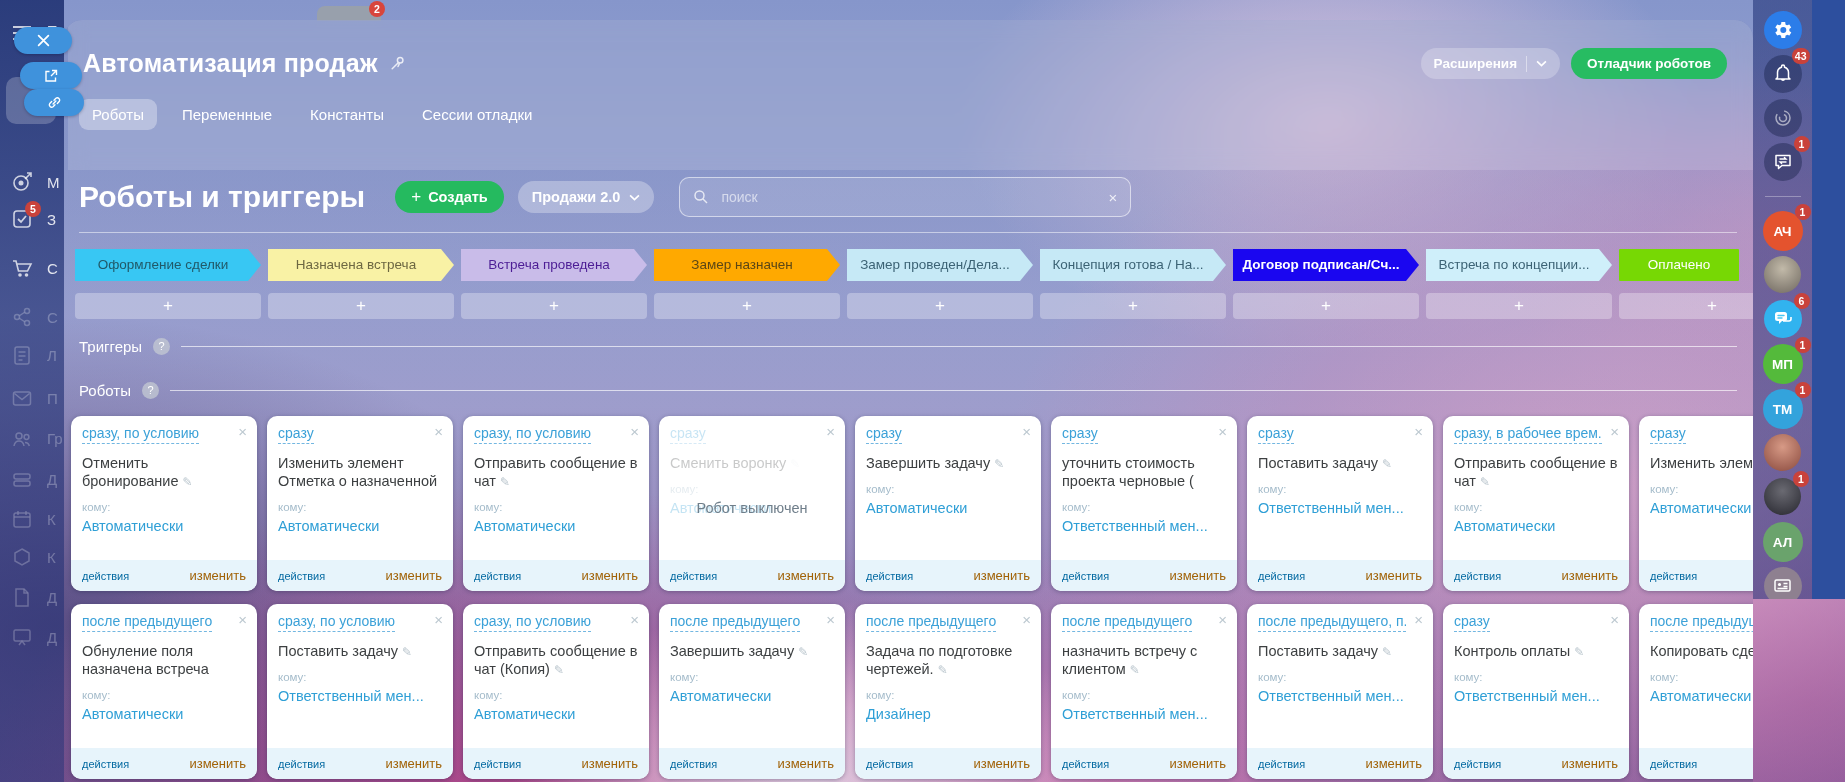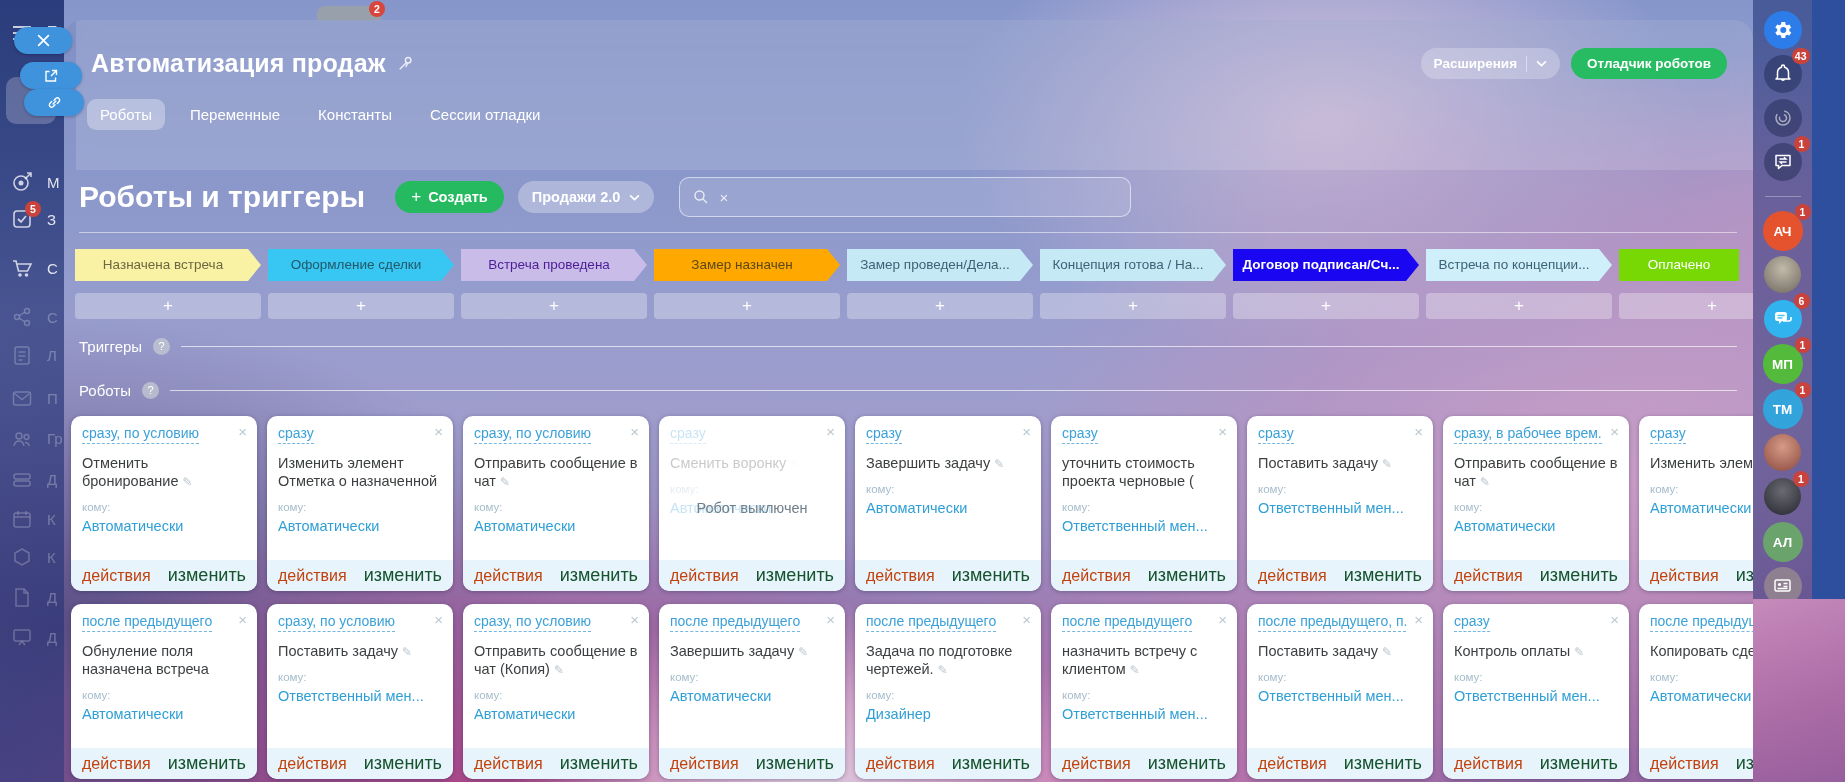"Автоматизация продаж" .panel-header { left: 12px -> 4px }
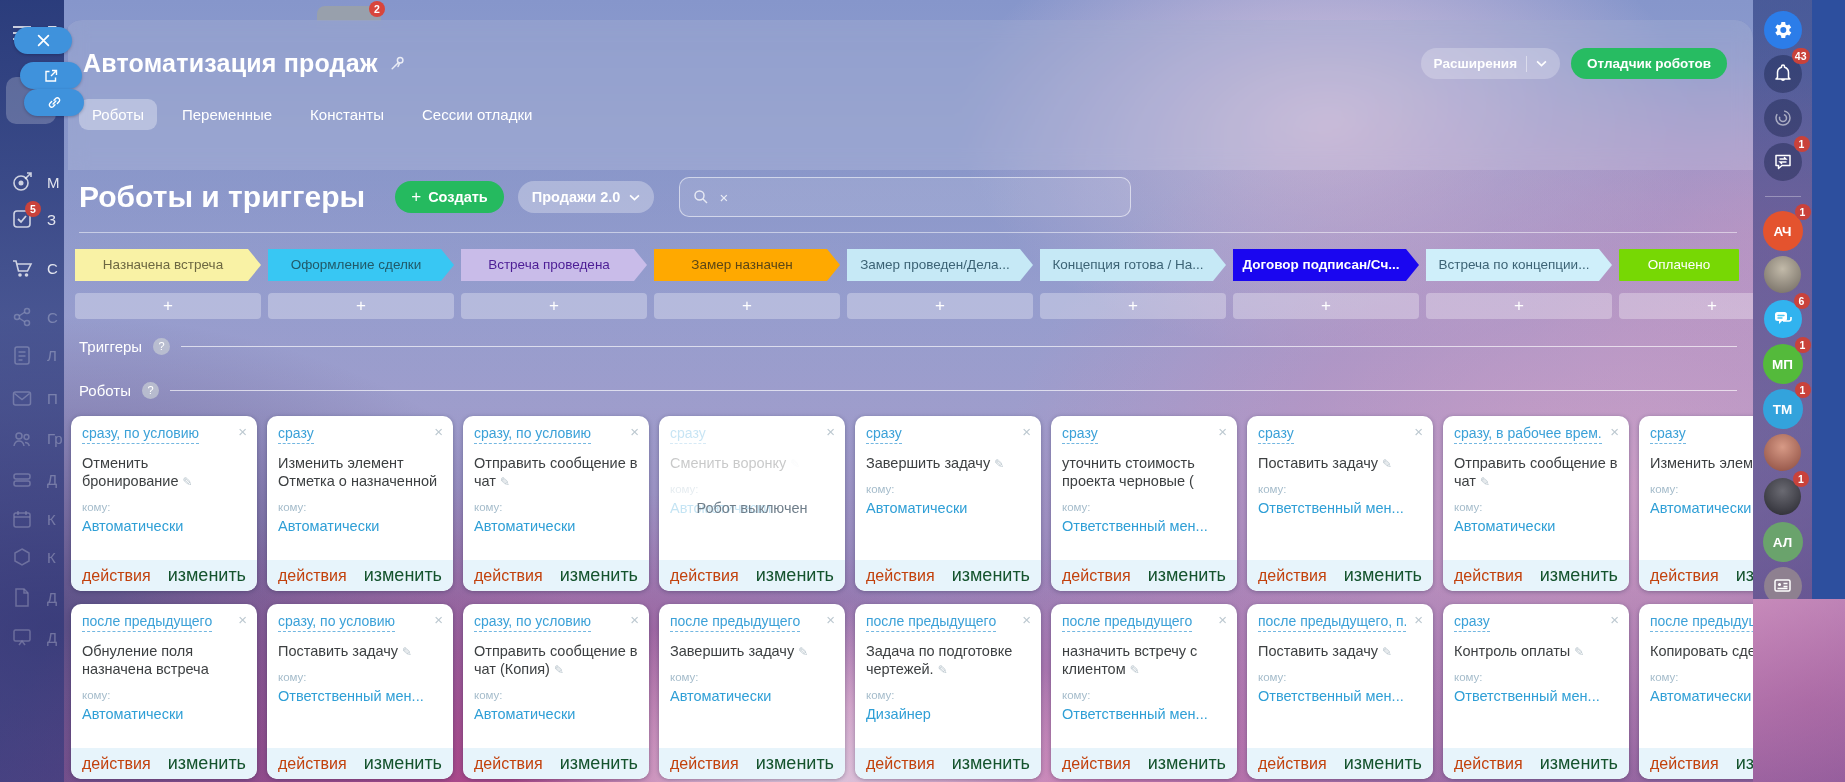"поиск" input { html: none -> <input> }
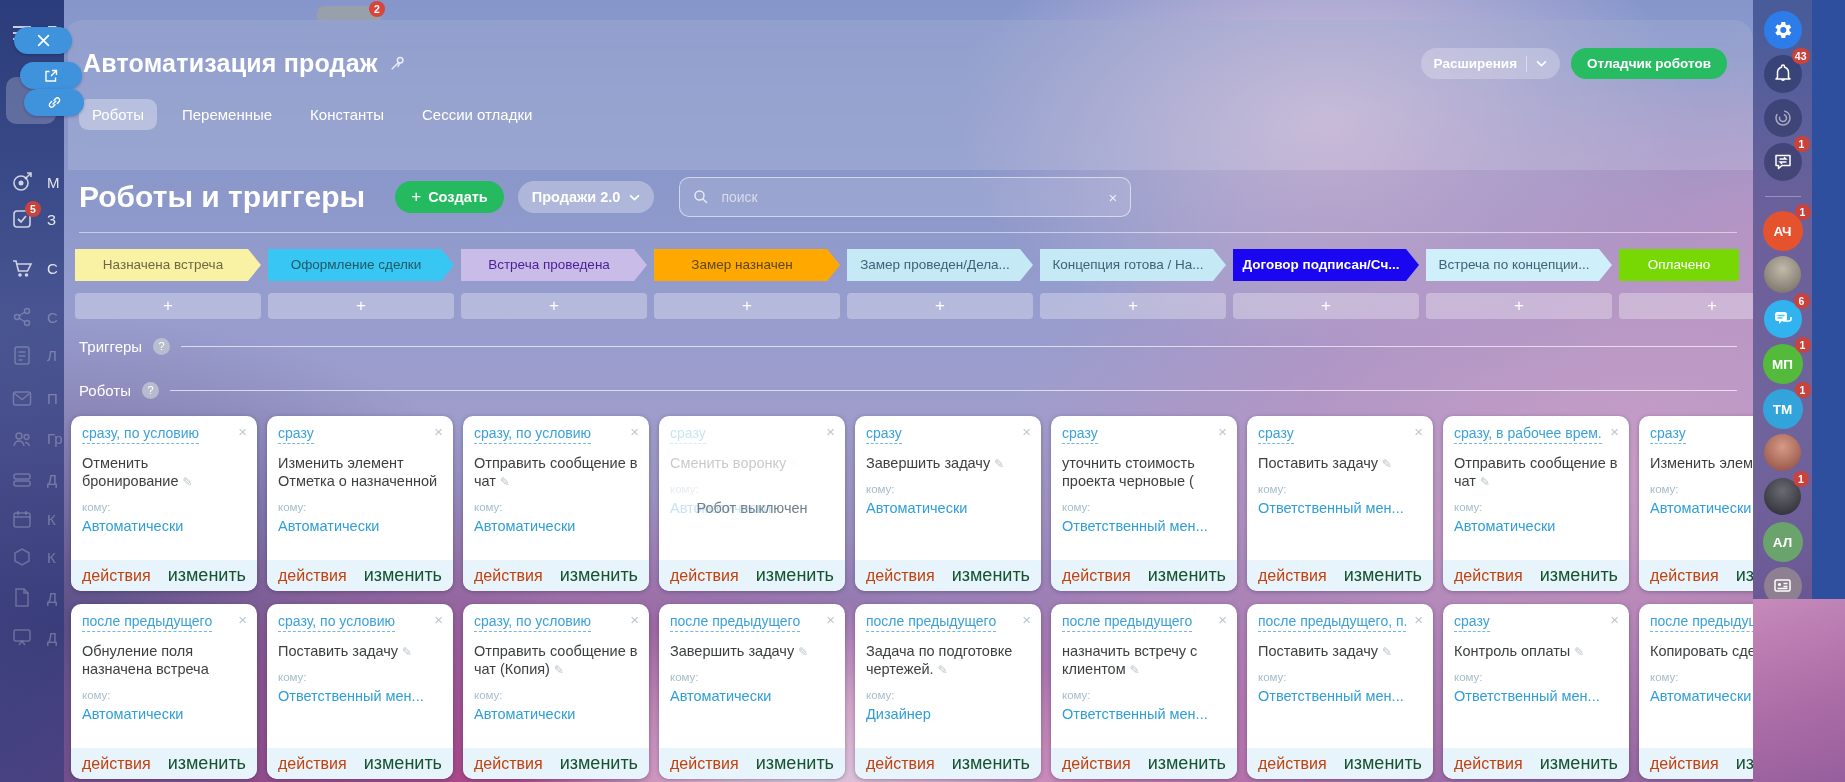"Назначена встреча" div.stage { order: before "Оформление сделки" -> after "Оформление сделки" }
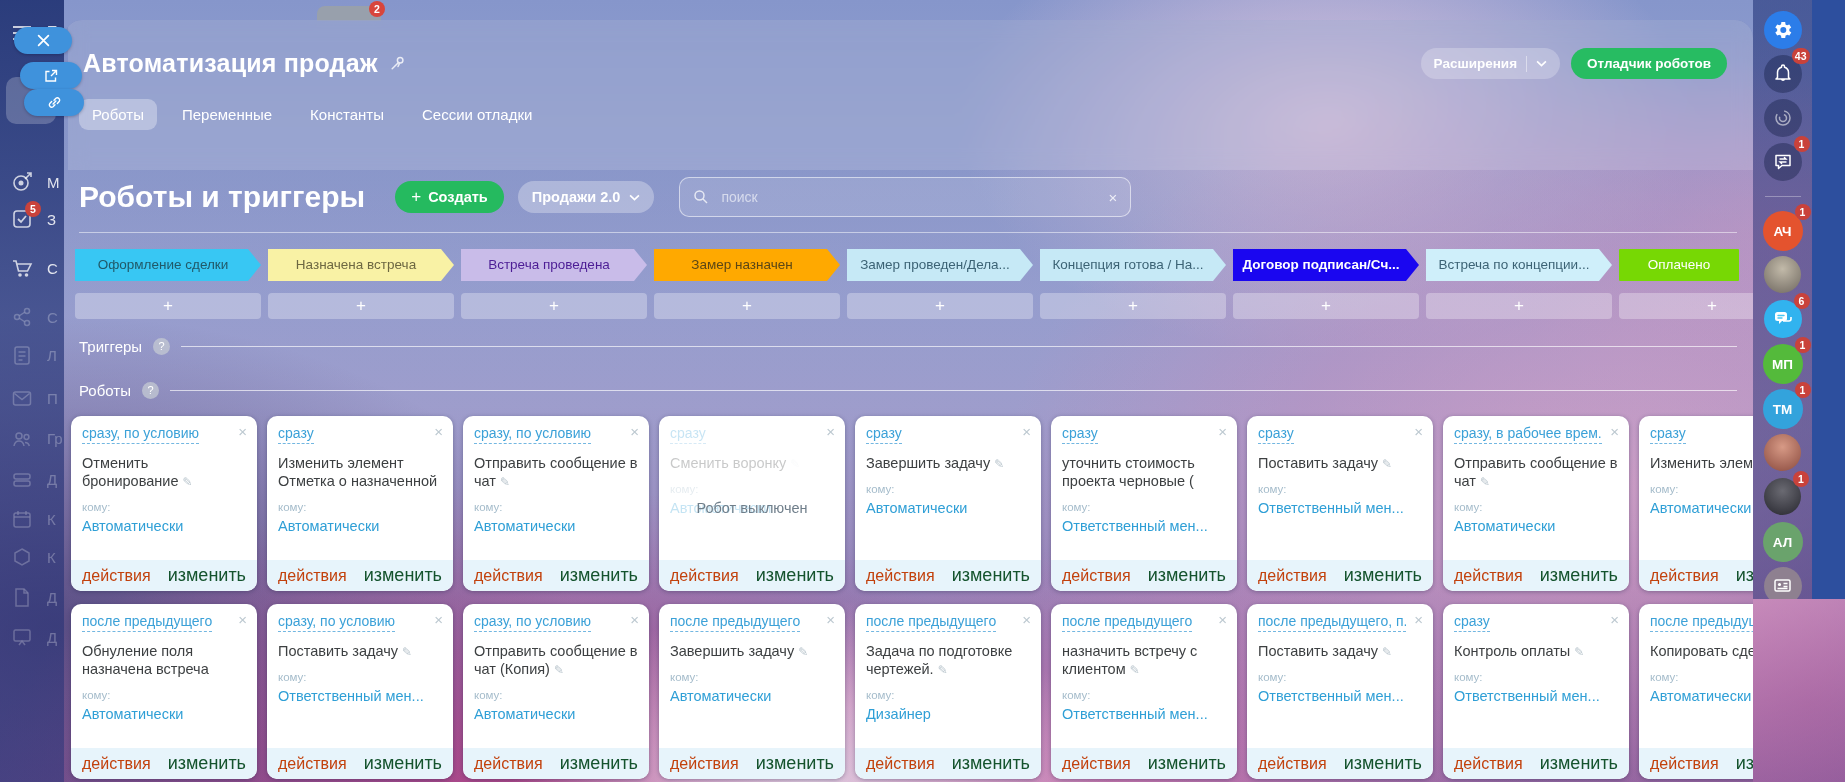"действия" .f-actions { color: #c2410c -> #0369a1; font-size: 16px -> 11px }
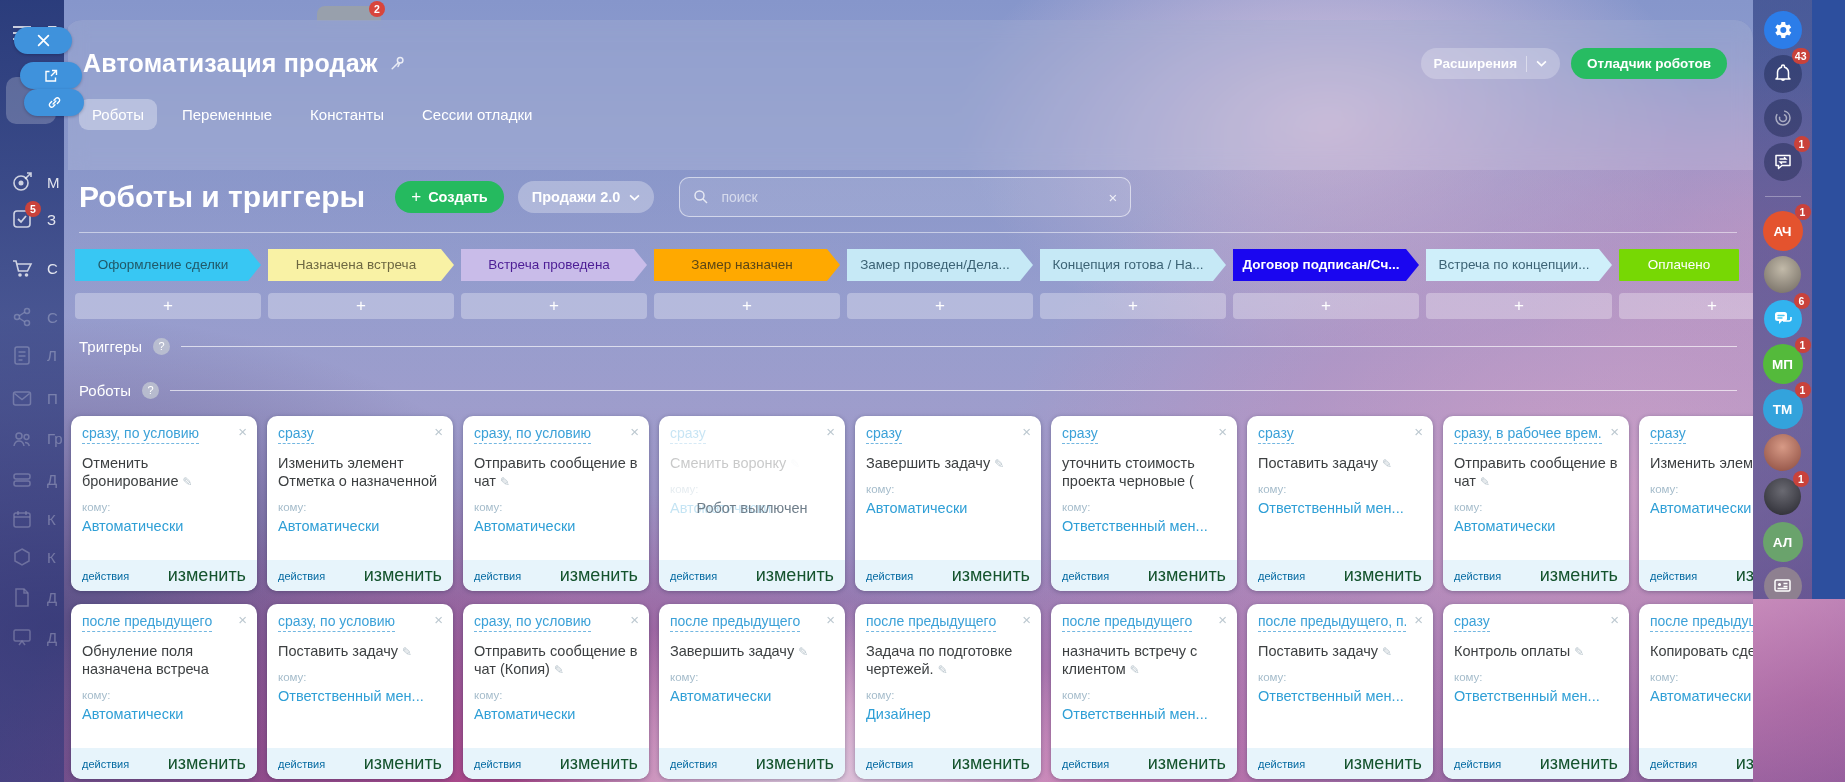"изменить" .f-edit { color: #14532d -> #a16207; font-size: 18px -> 13px }
